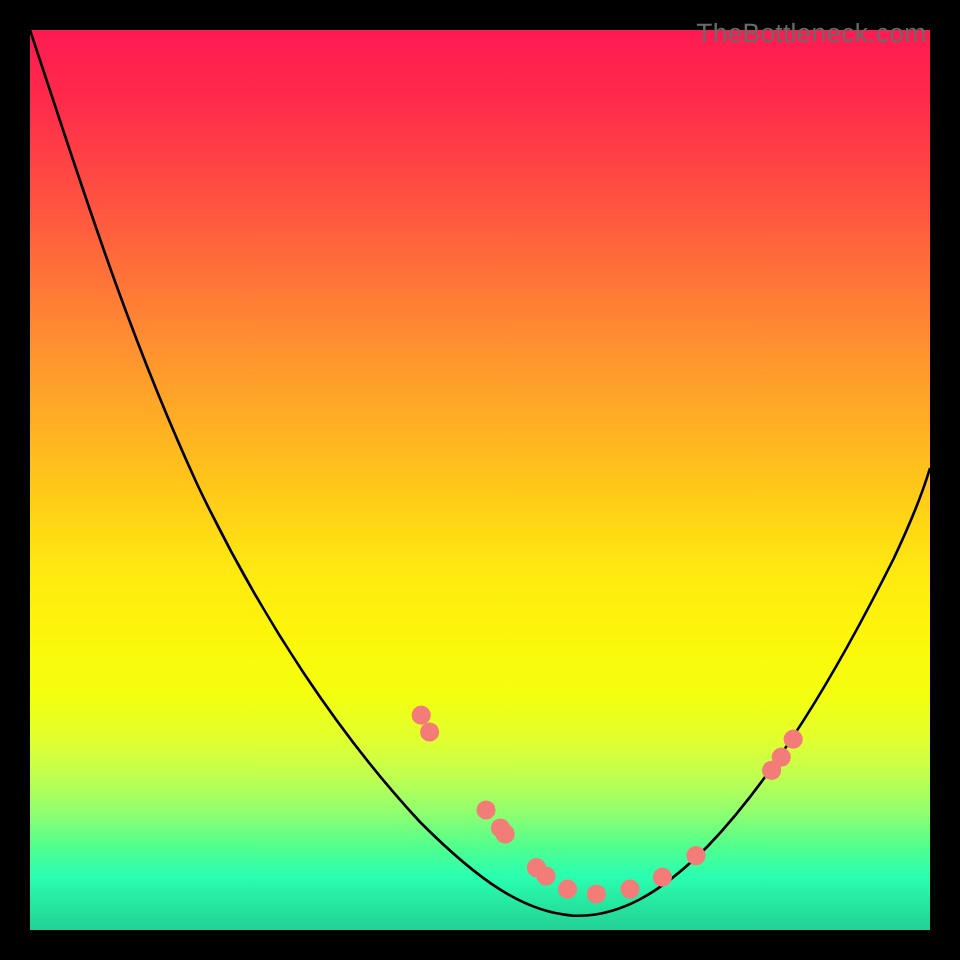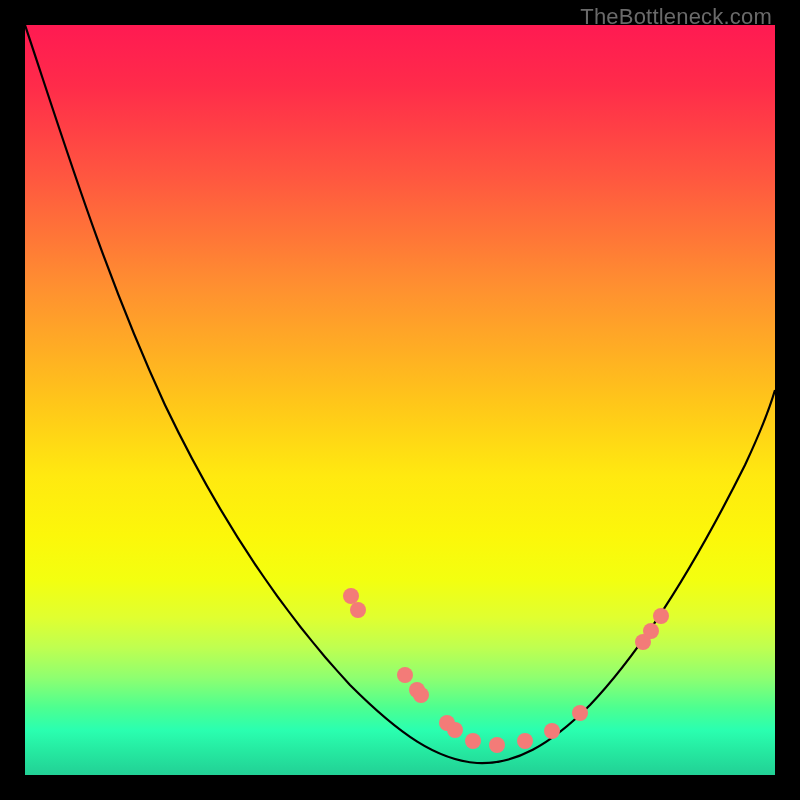"TheBottleneck.com" .watermark { top: 4px -> 15px }
